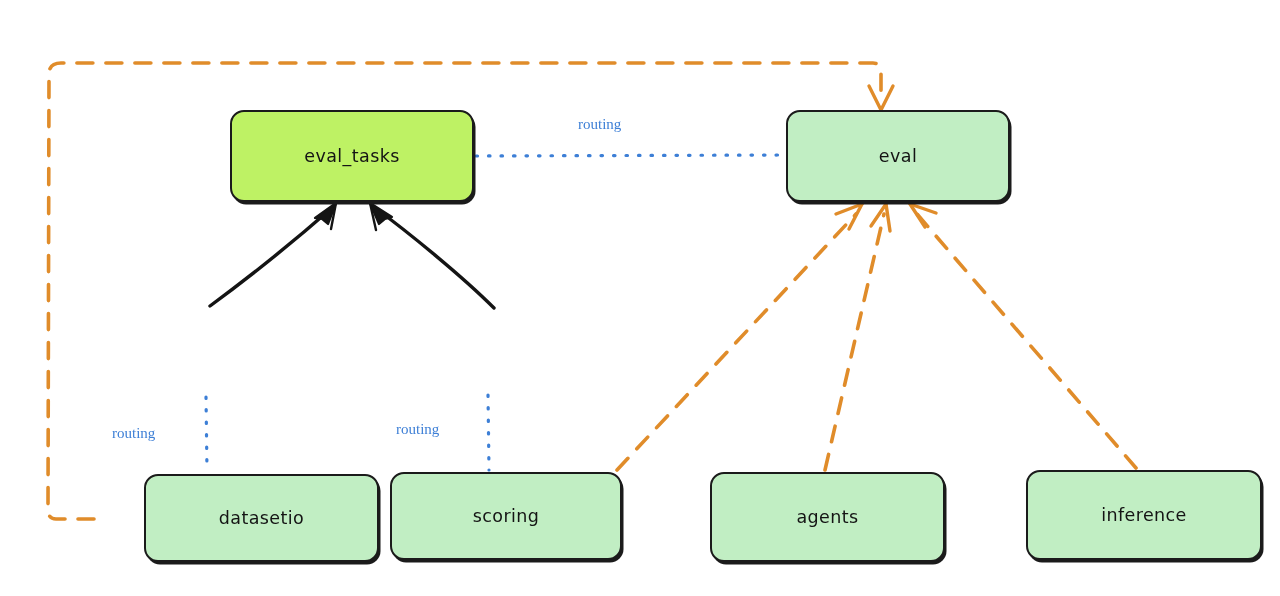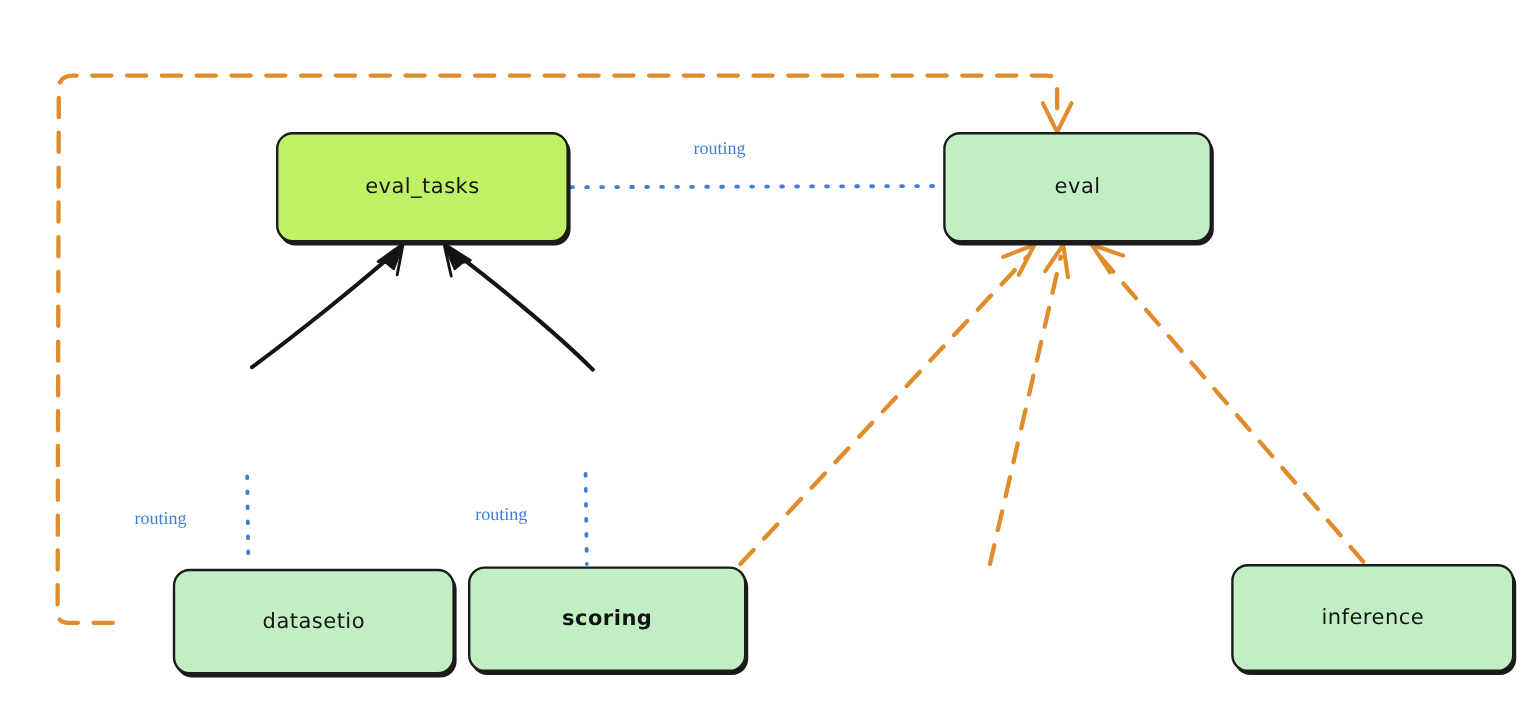"scoring" div.node { font-weight: bold -> none }
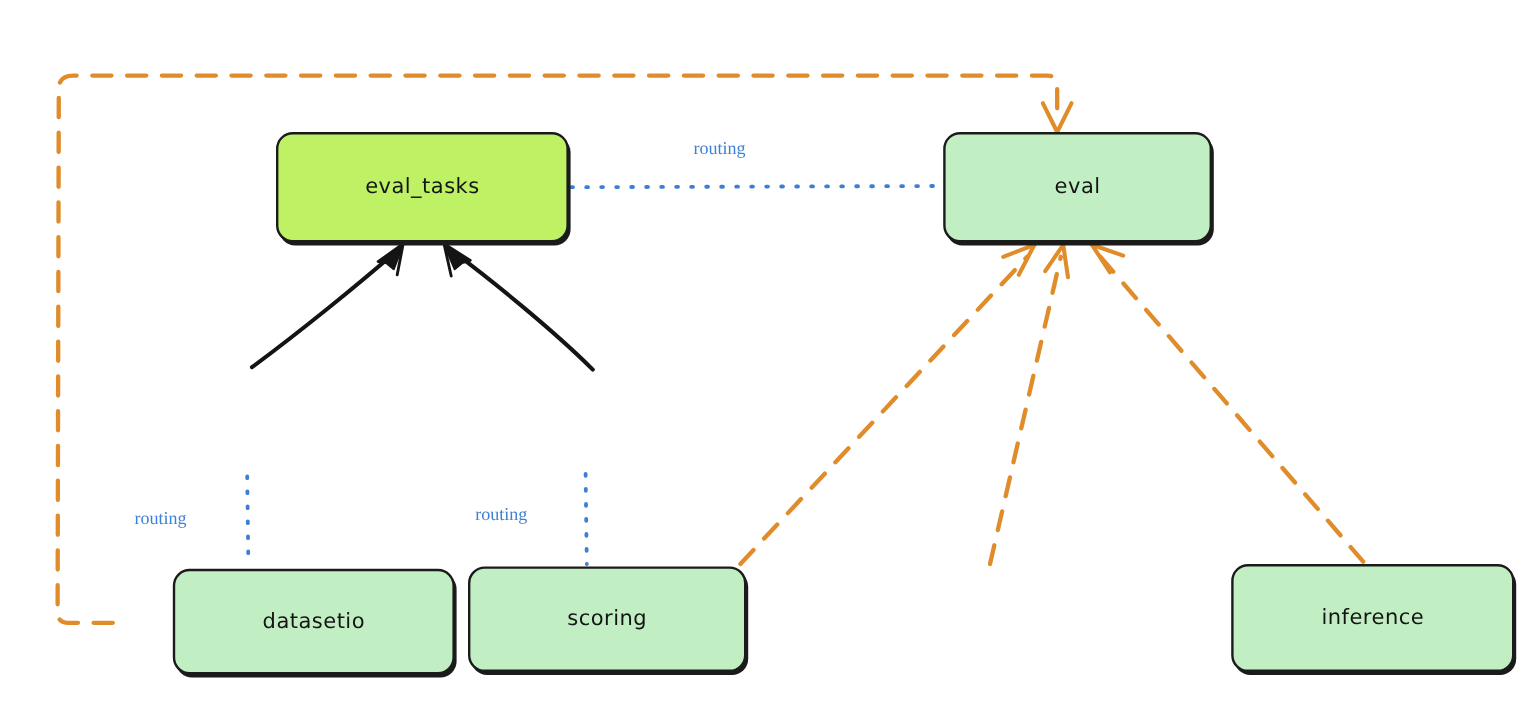"agents" div.node { html: none -> <div> <span>agents</span> </div> }
